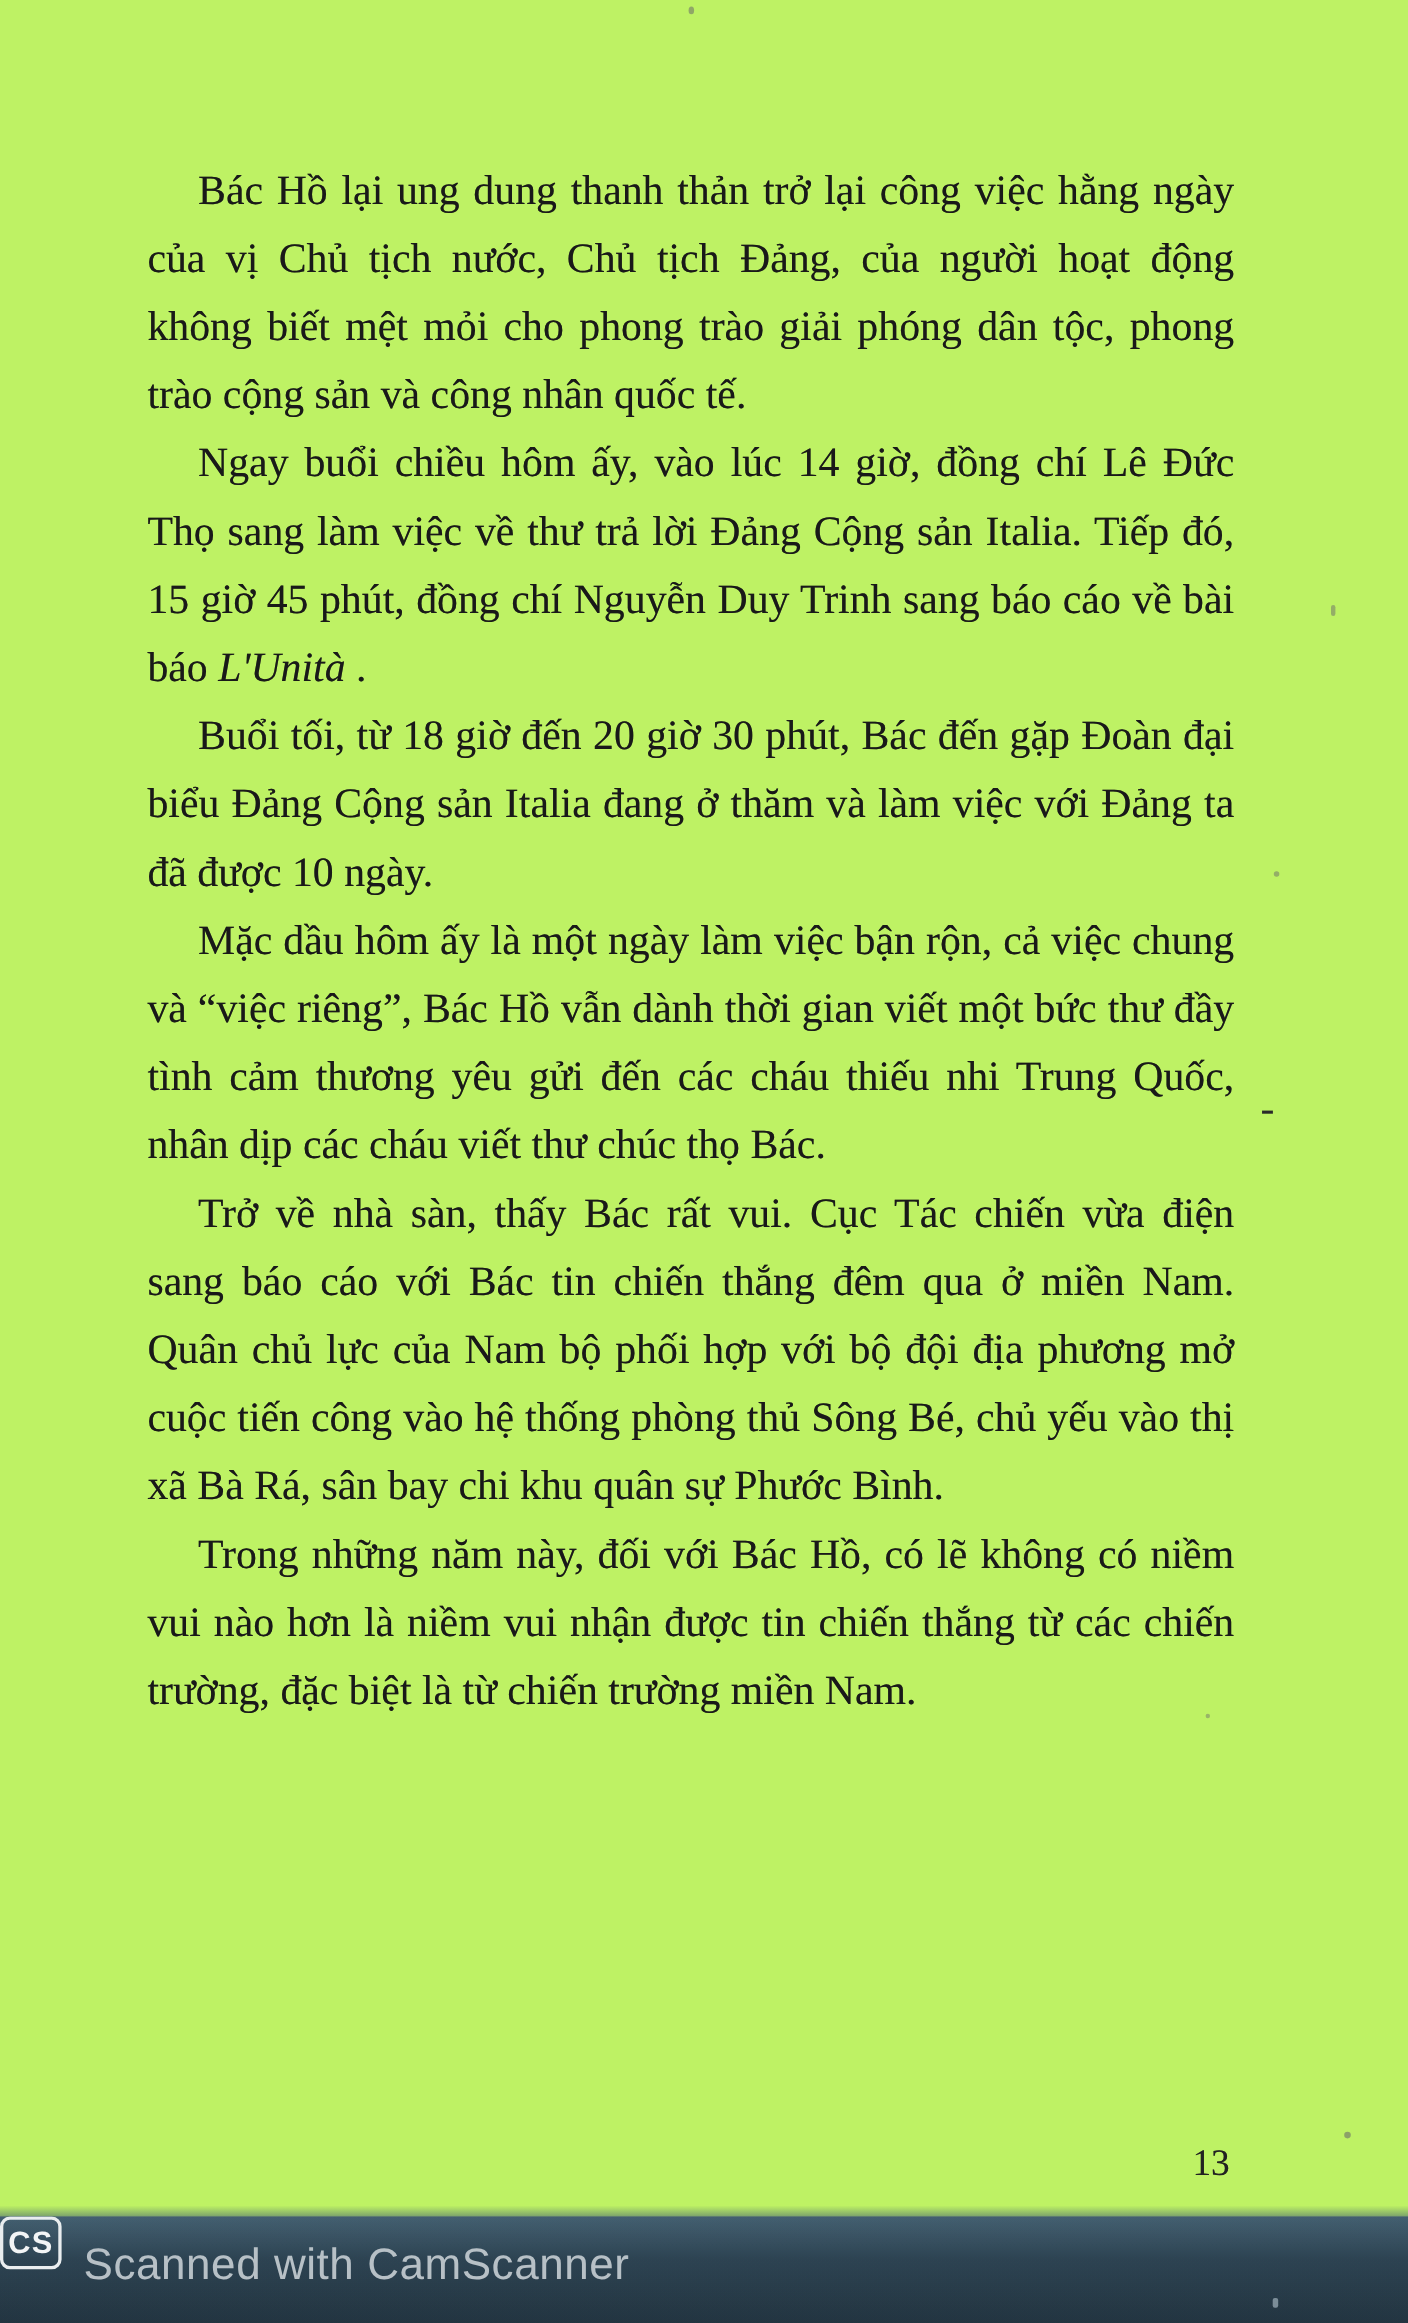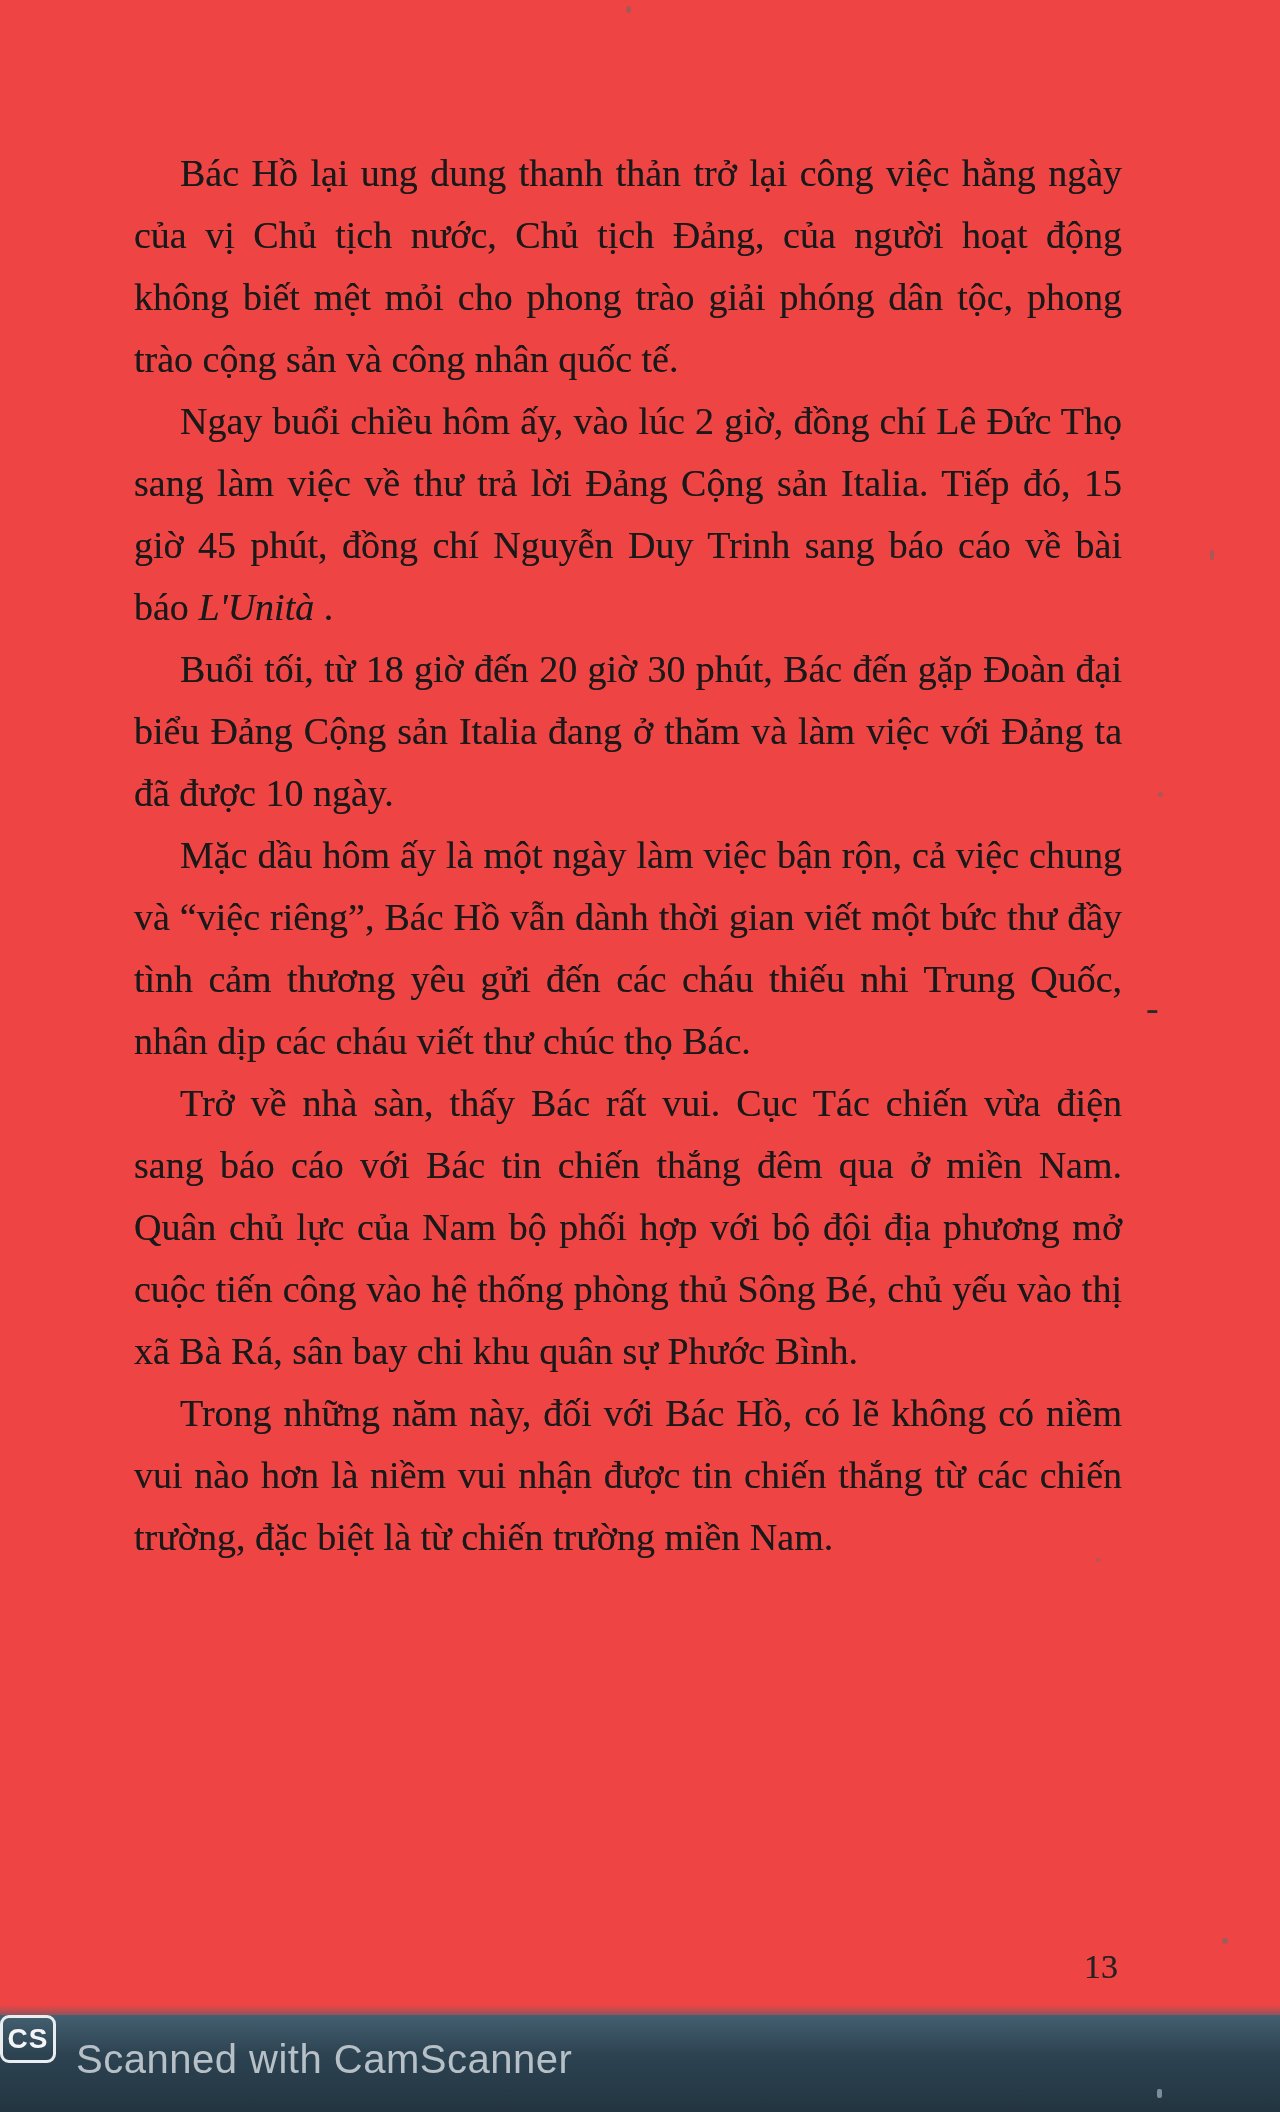"Bác Hồ lại ung dung" .page { background: #ef4444 -> #bef264 }
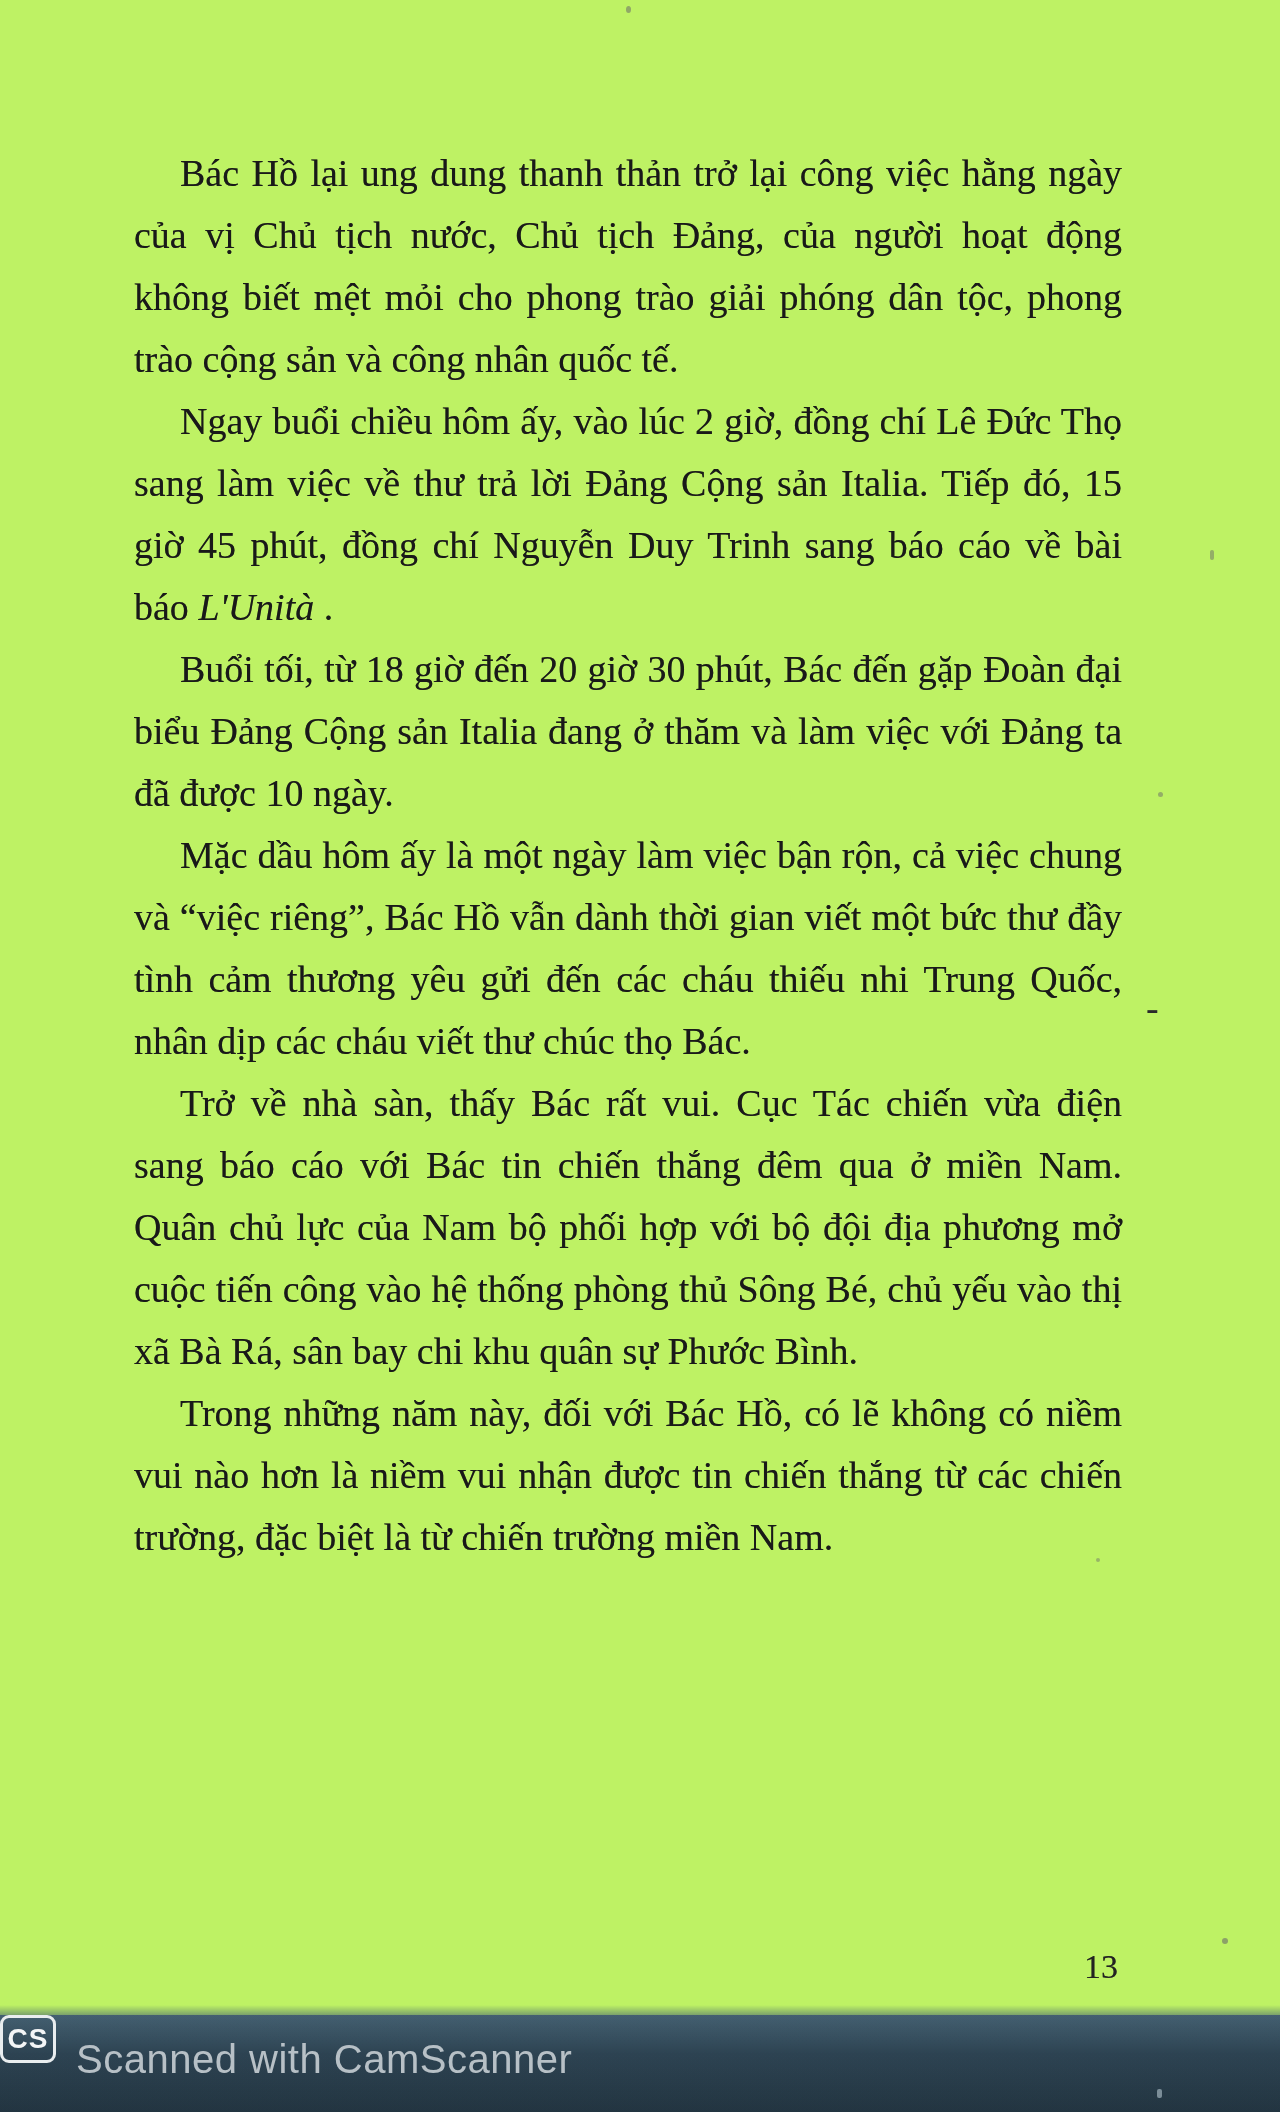"Ngay buổi chiều hôm ấy," span { text: 2 -> 14 }
